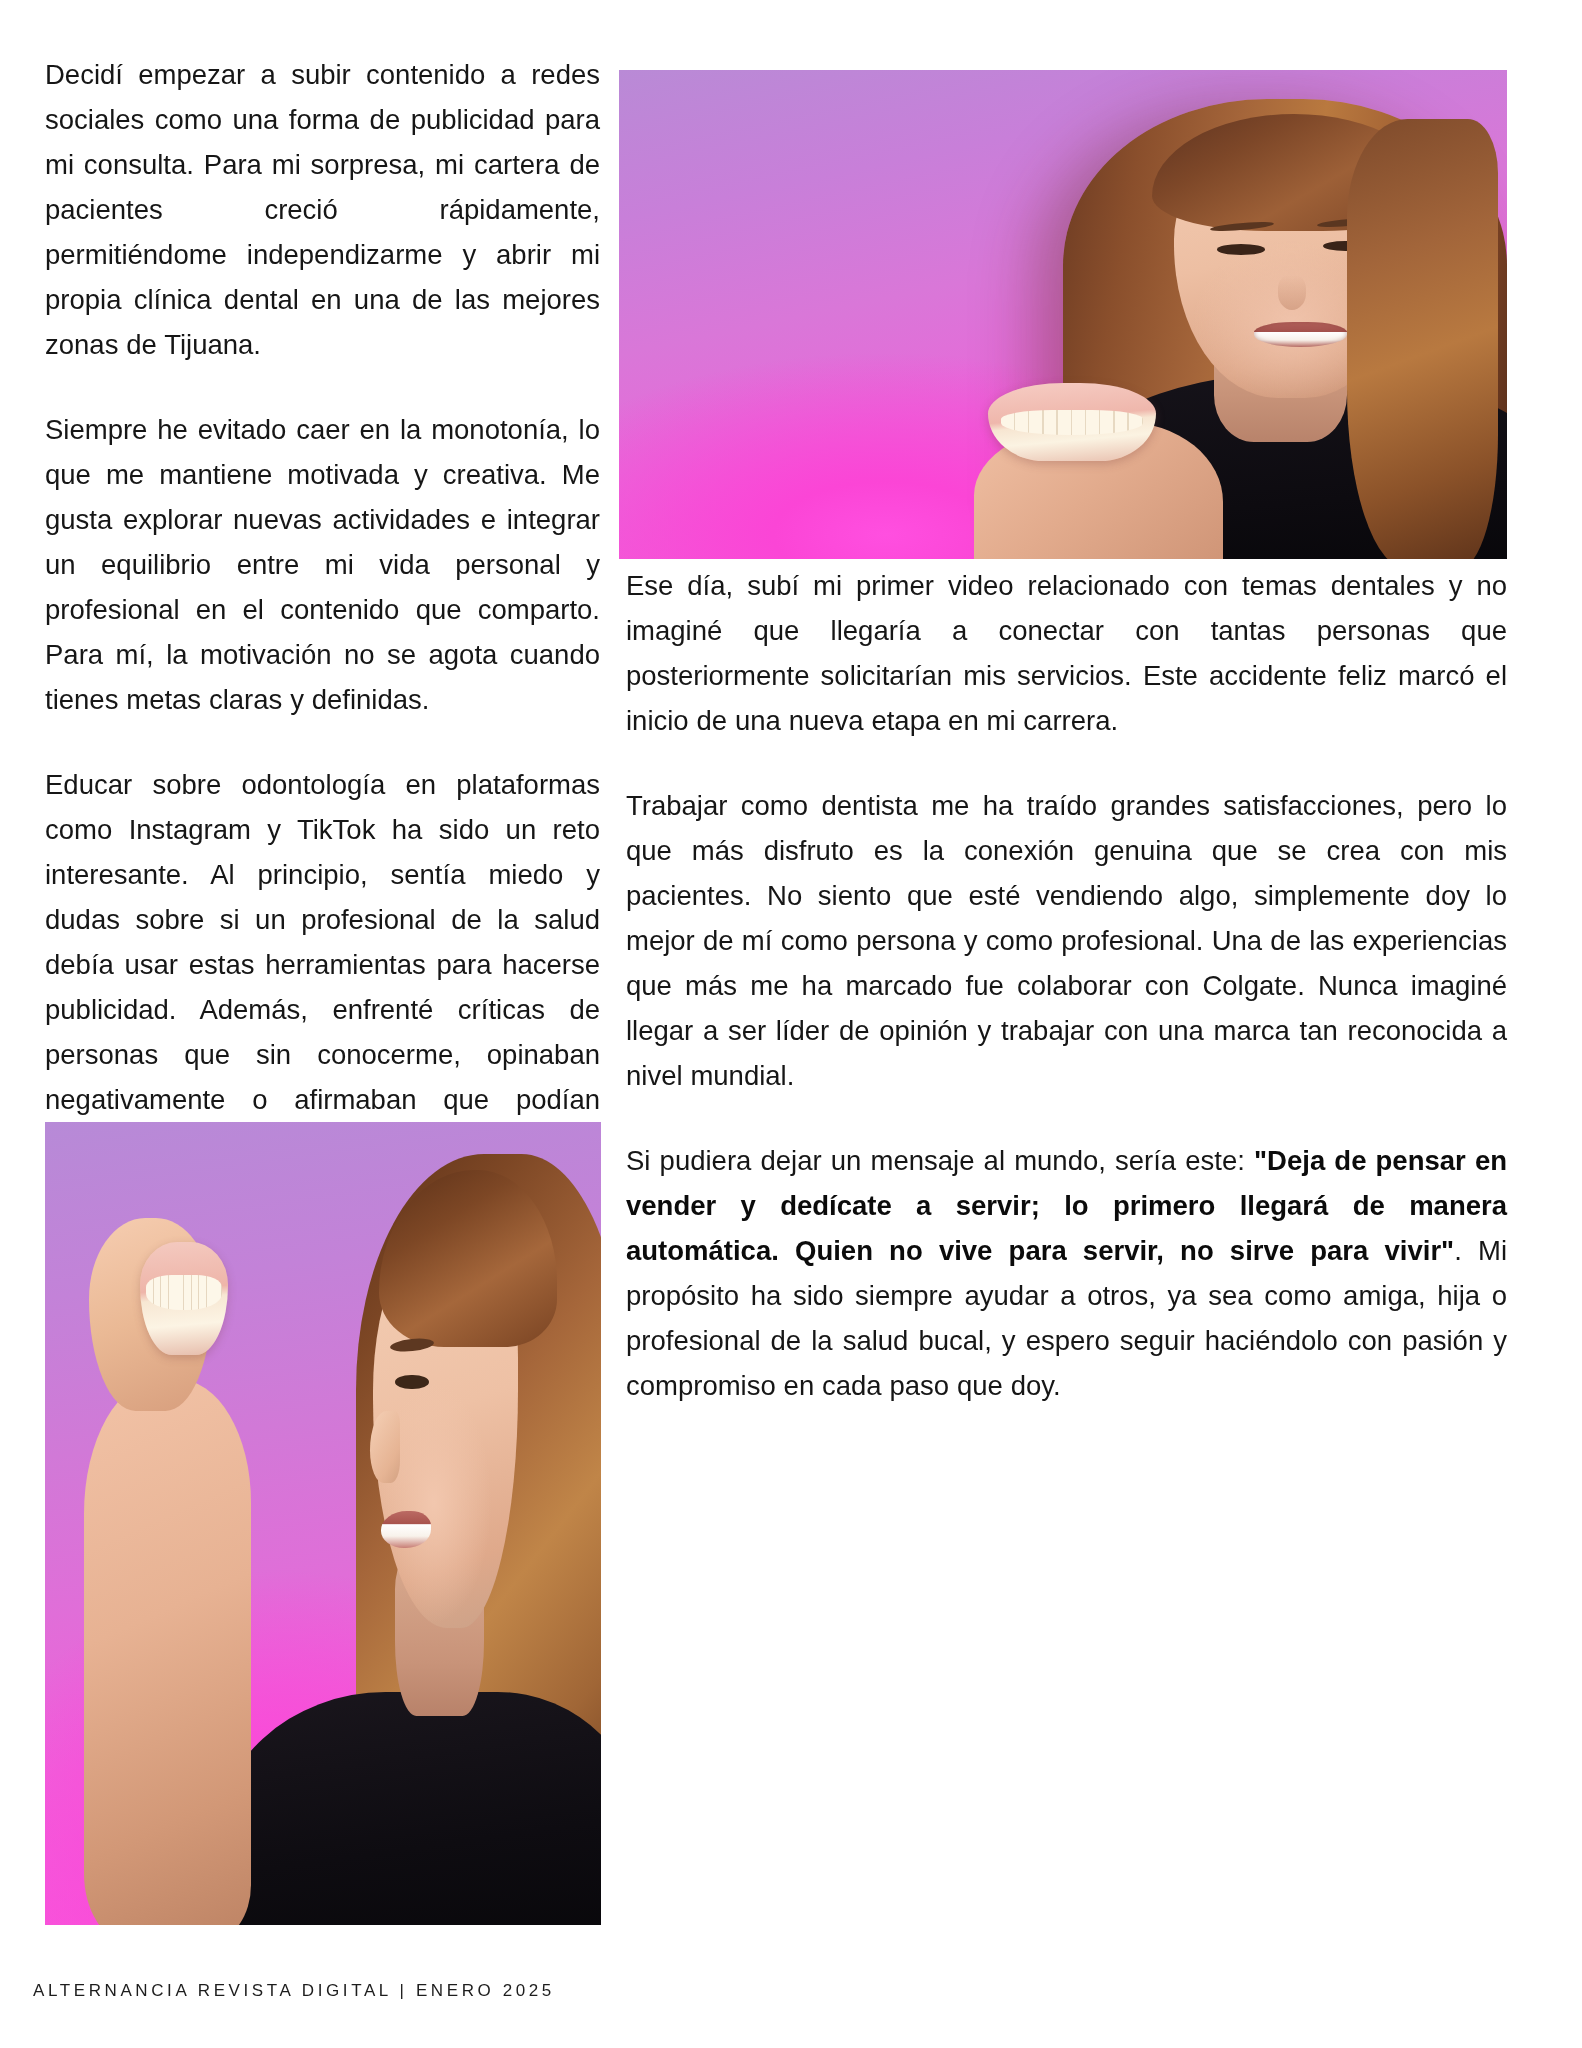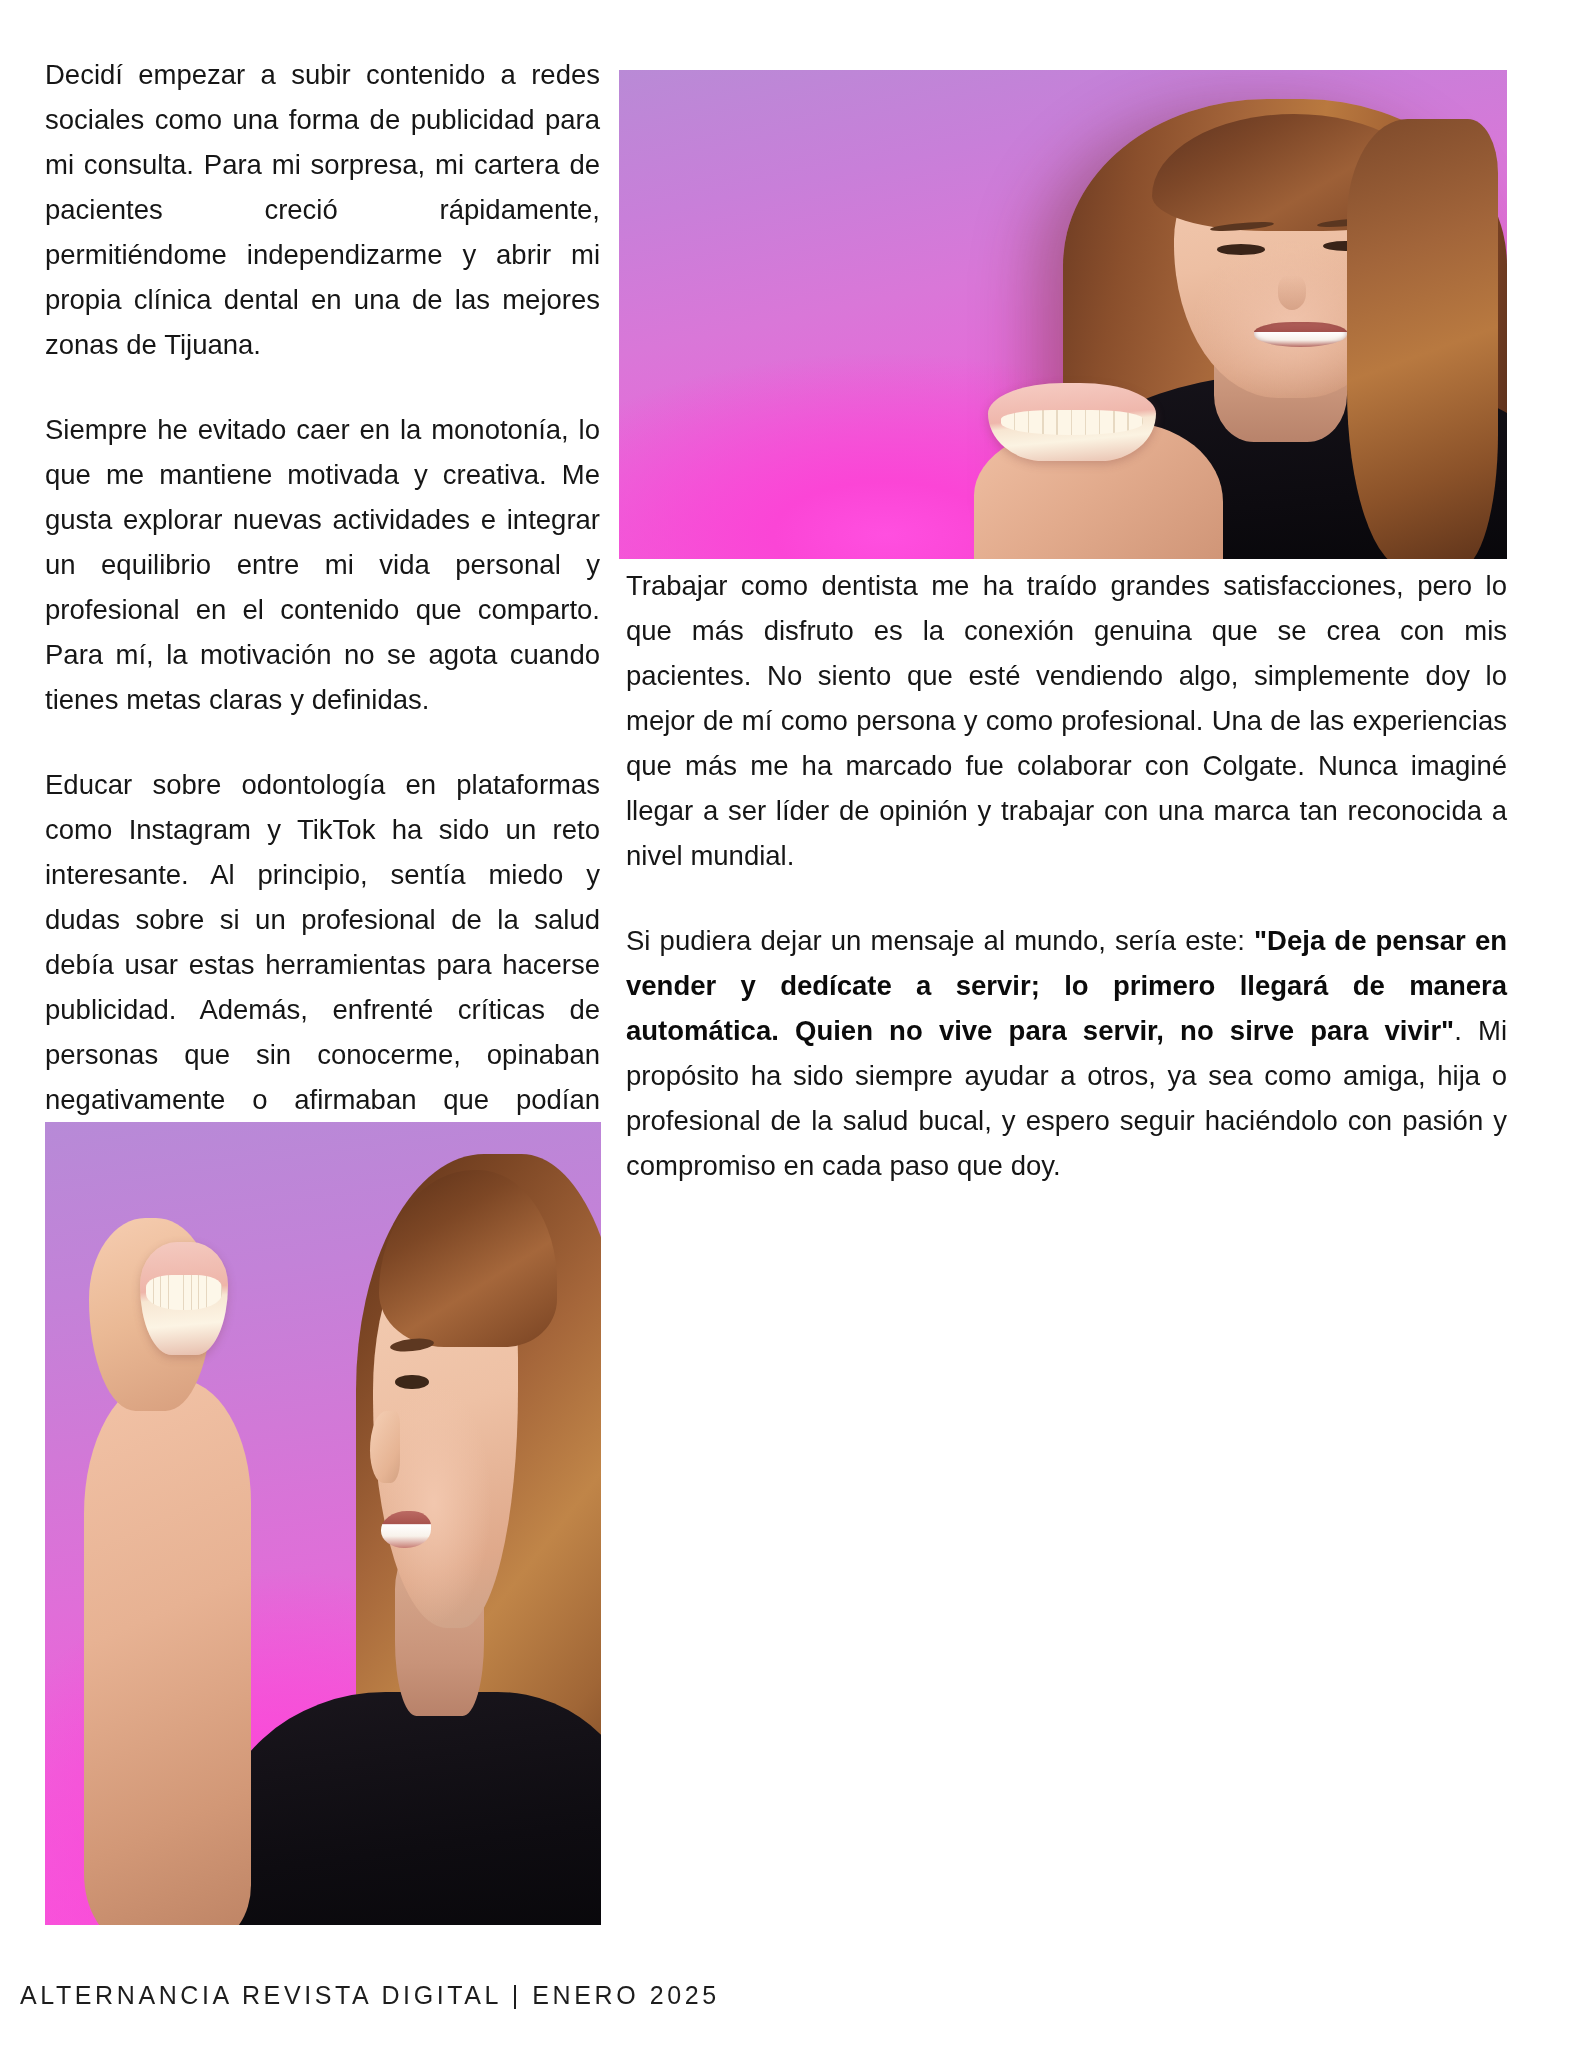"Ese día, subí mi primer" p.para { html: none -> <p>Ese día, subí mi primer video relacionado con temas dentales y no imaginé que llegaría a conectar con tantas personas que posteriormente solicitarían mis servicios. Este accidente feliz marcó el inicio de una nueva etapa en mi carrera.</p> }
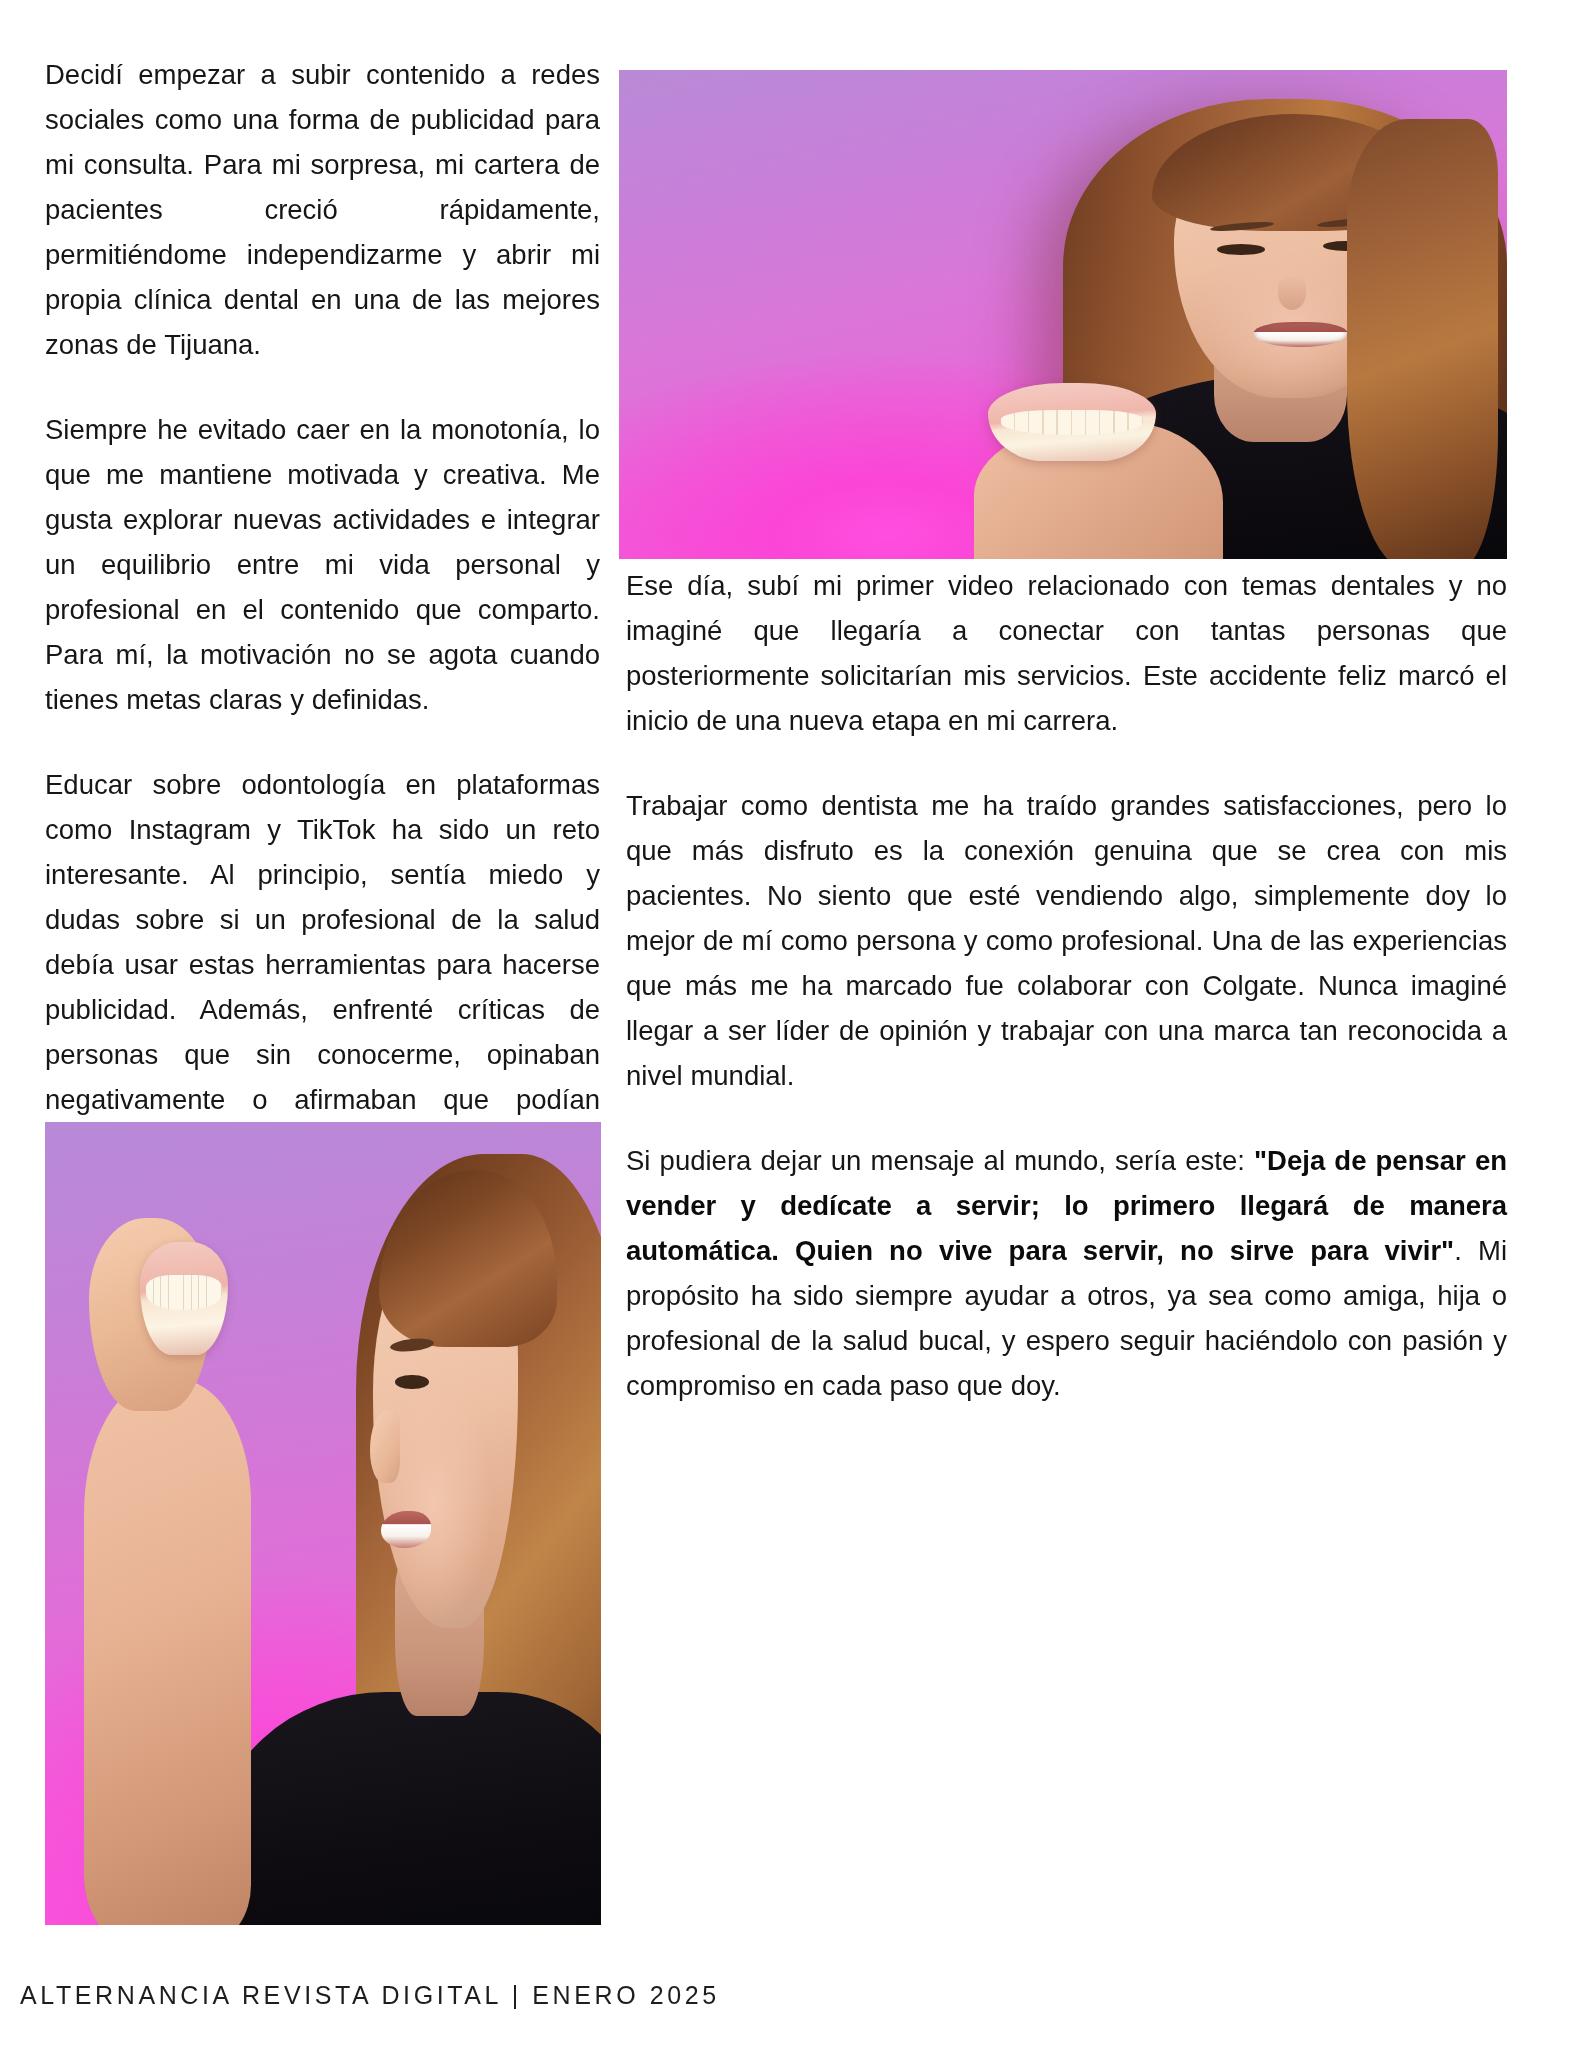"ALTERNANCIA REVISTA DIGITAL | ENERO" .footer { font-size: 25px -> 17px; left: 20px -> 33px }
